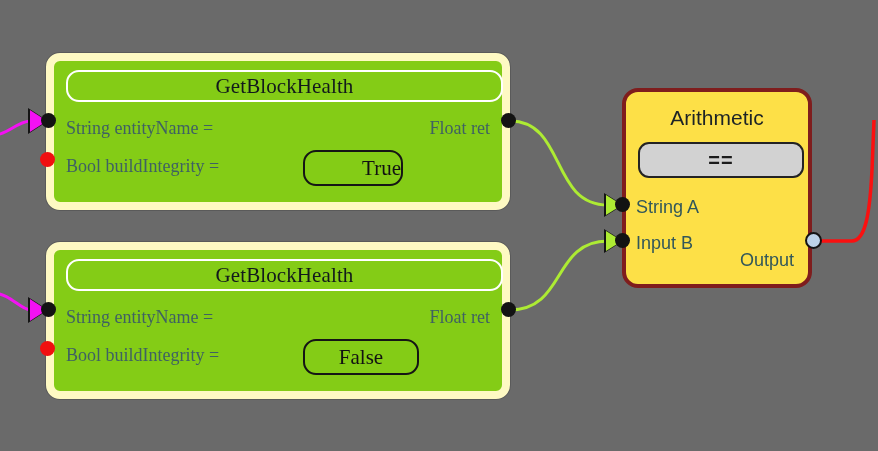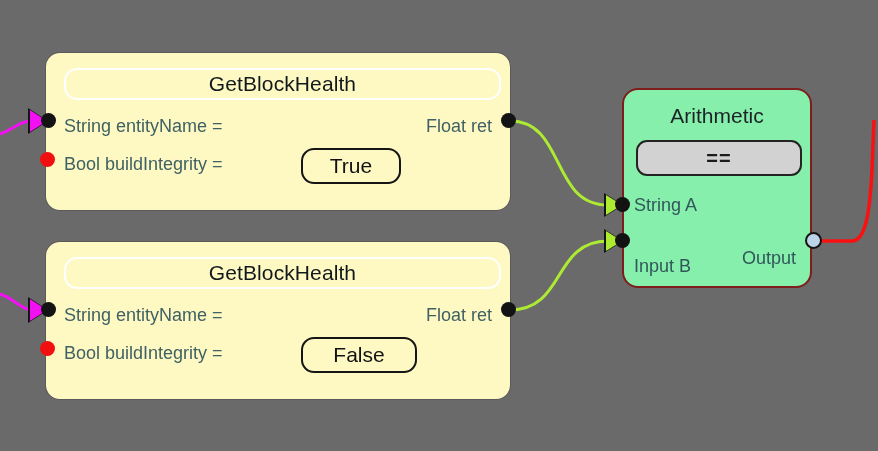"GetBlockHealth" .node-getblock { background: #fef9c3 -> #84cc16; border: 6px solid #fef9c3 -> 8px solid #fef9c3; font-family: none -> Liberation Serif, serif }
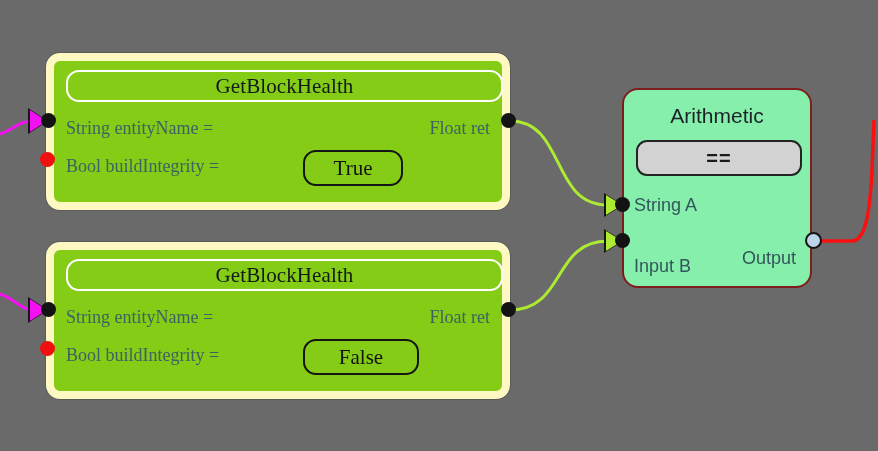"Arithmetic" .node-arith { background: #86efac -> #fde047; border: 2px solid #7f1d1d -> 4px solid #7f1d1d }
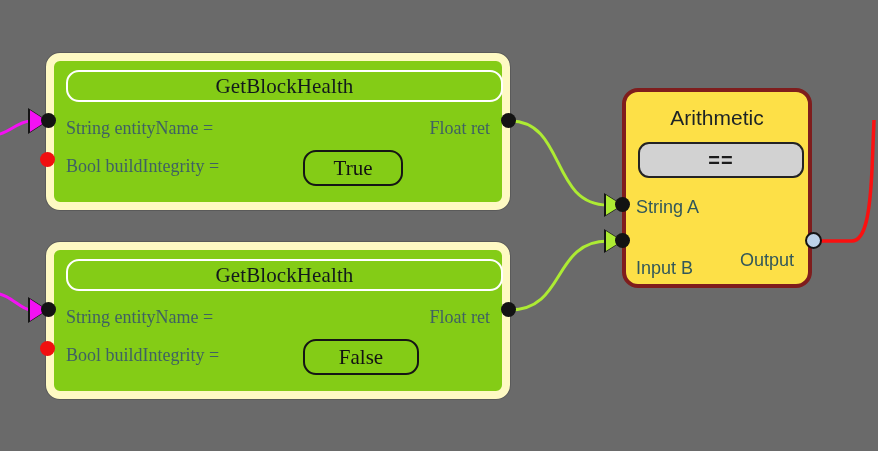"True" div.value-pill { justify-content: none -> flex-end }
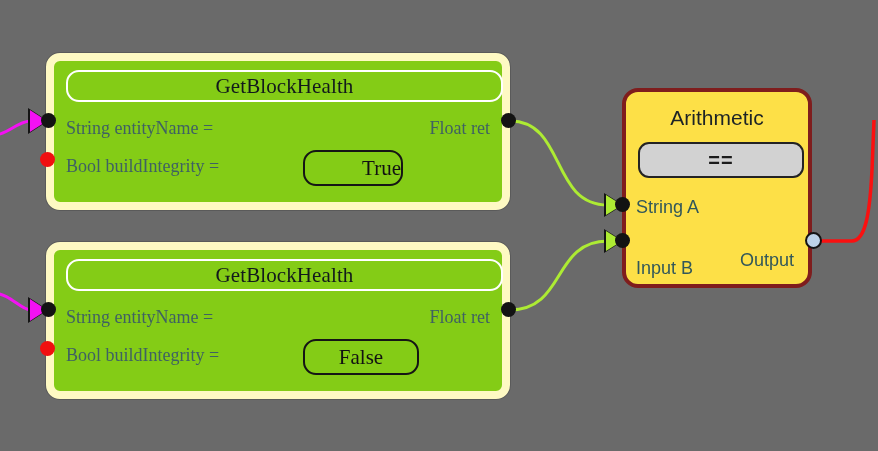"Input B" span.row-label { margin-top: 25px -> none }
